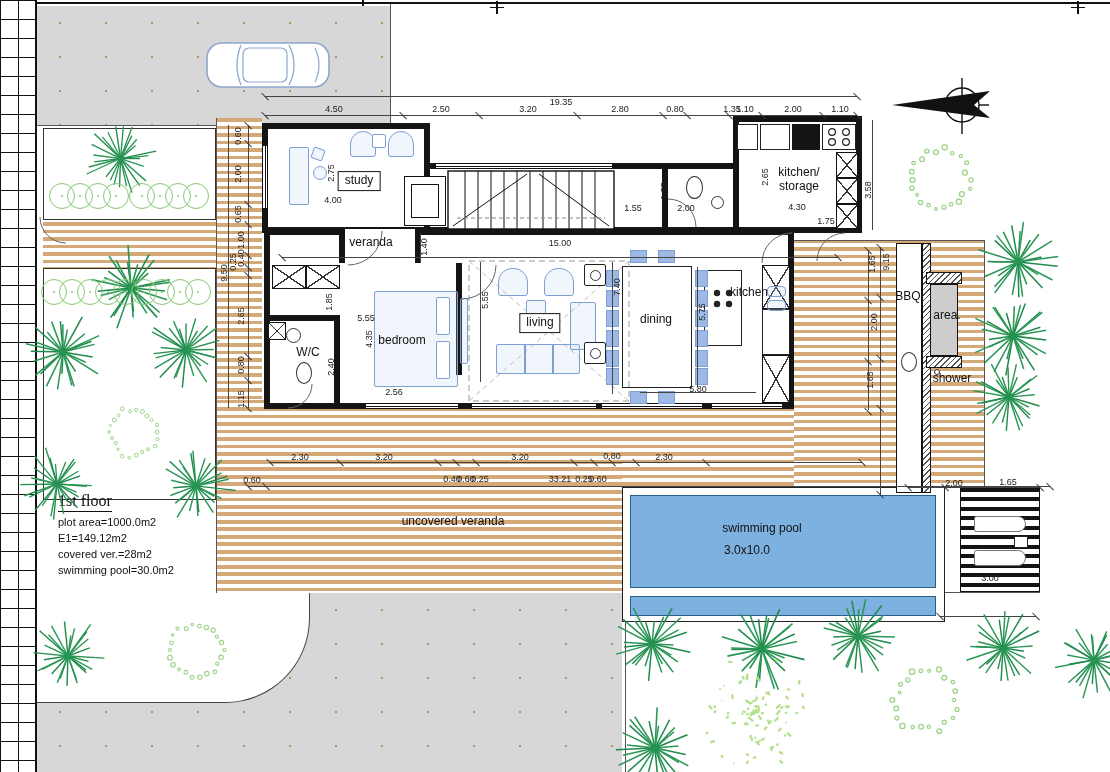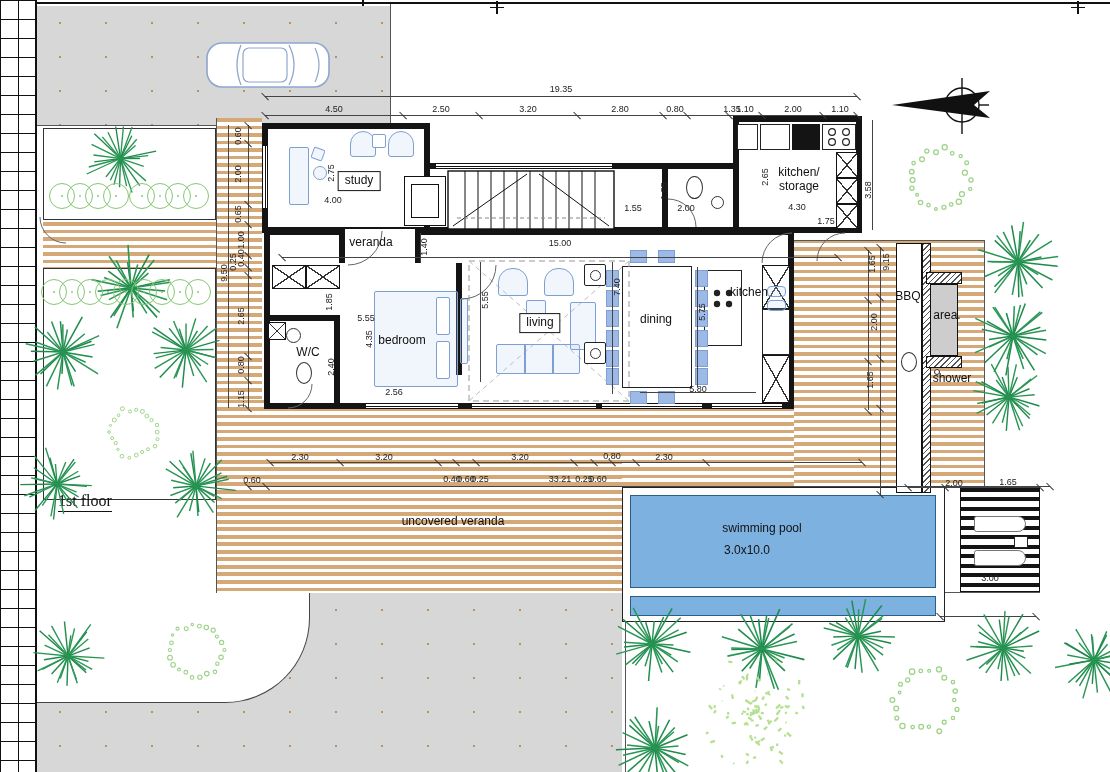"19.35" div.abs { top: 89px -> 102px }
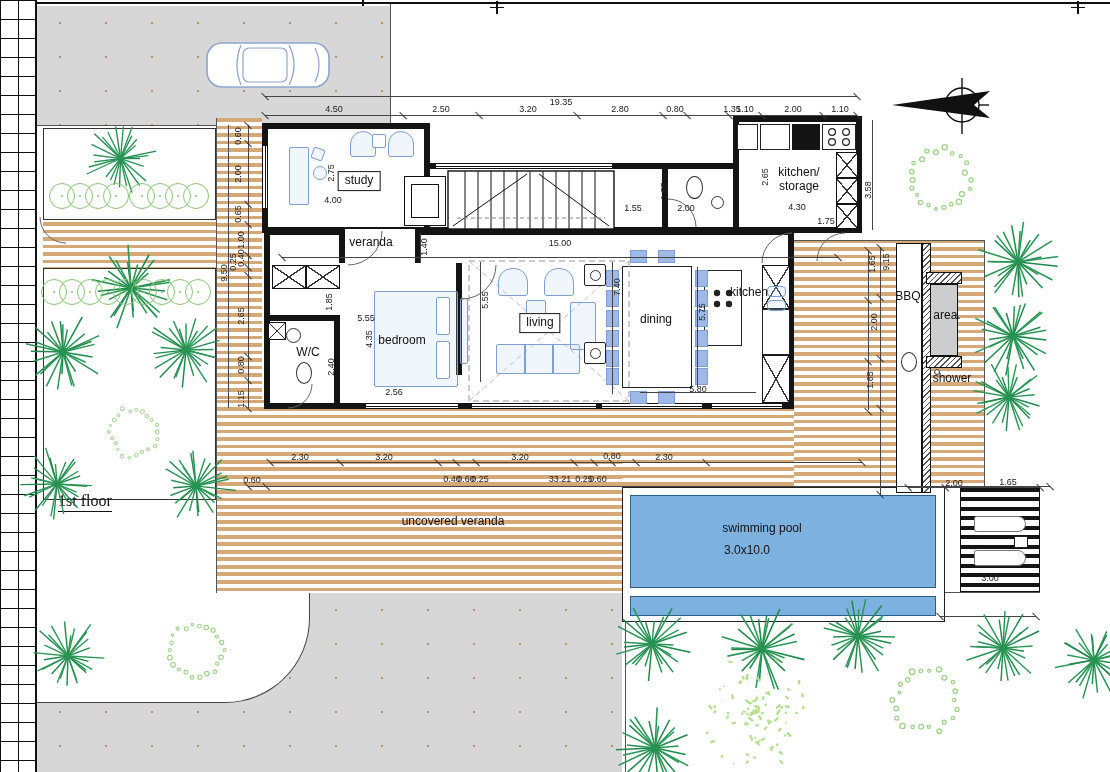"plot area=1000.0m2" div { html: none -> <div> <div>plot area=1000.0m2</div> <div>E1=149.12m2</div> <div>covered ver.=28m2</div> <div>swimming pool=30.0m2</div> </div> }
